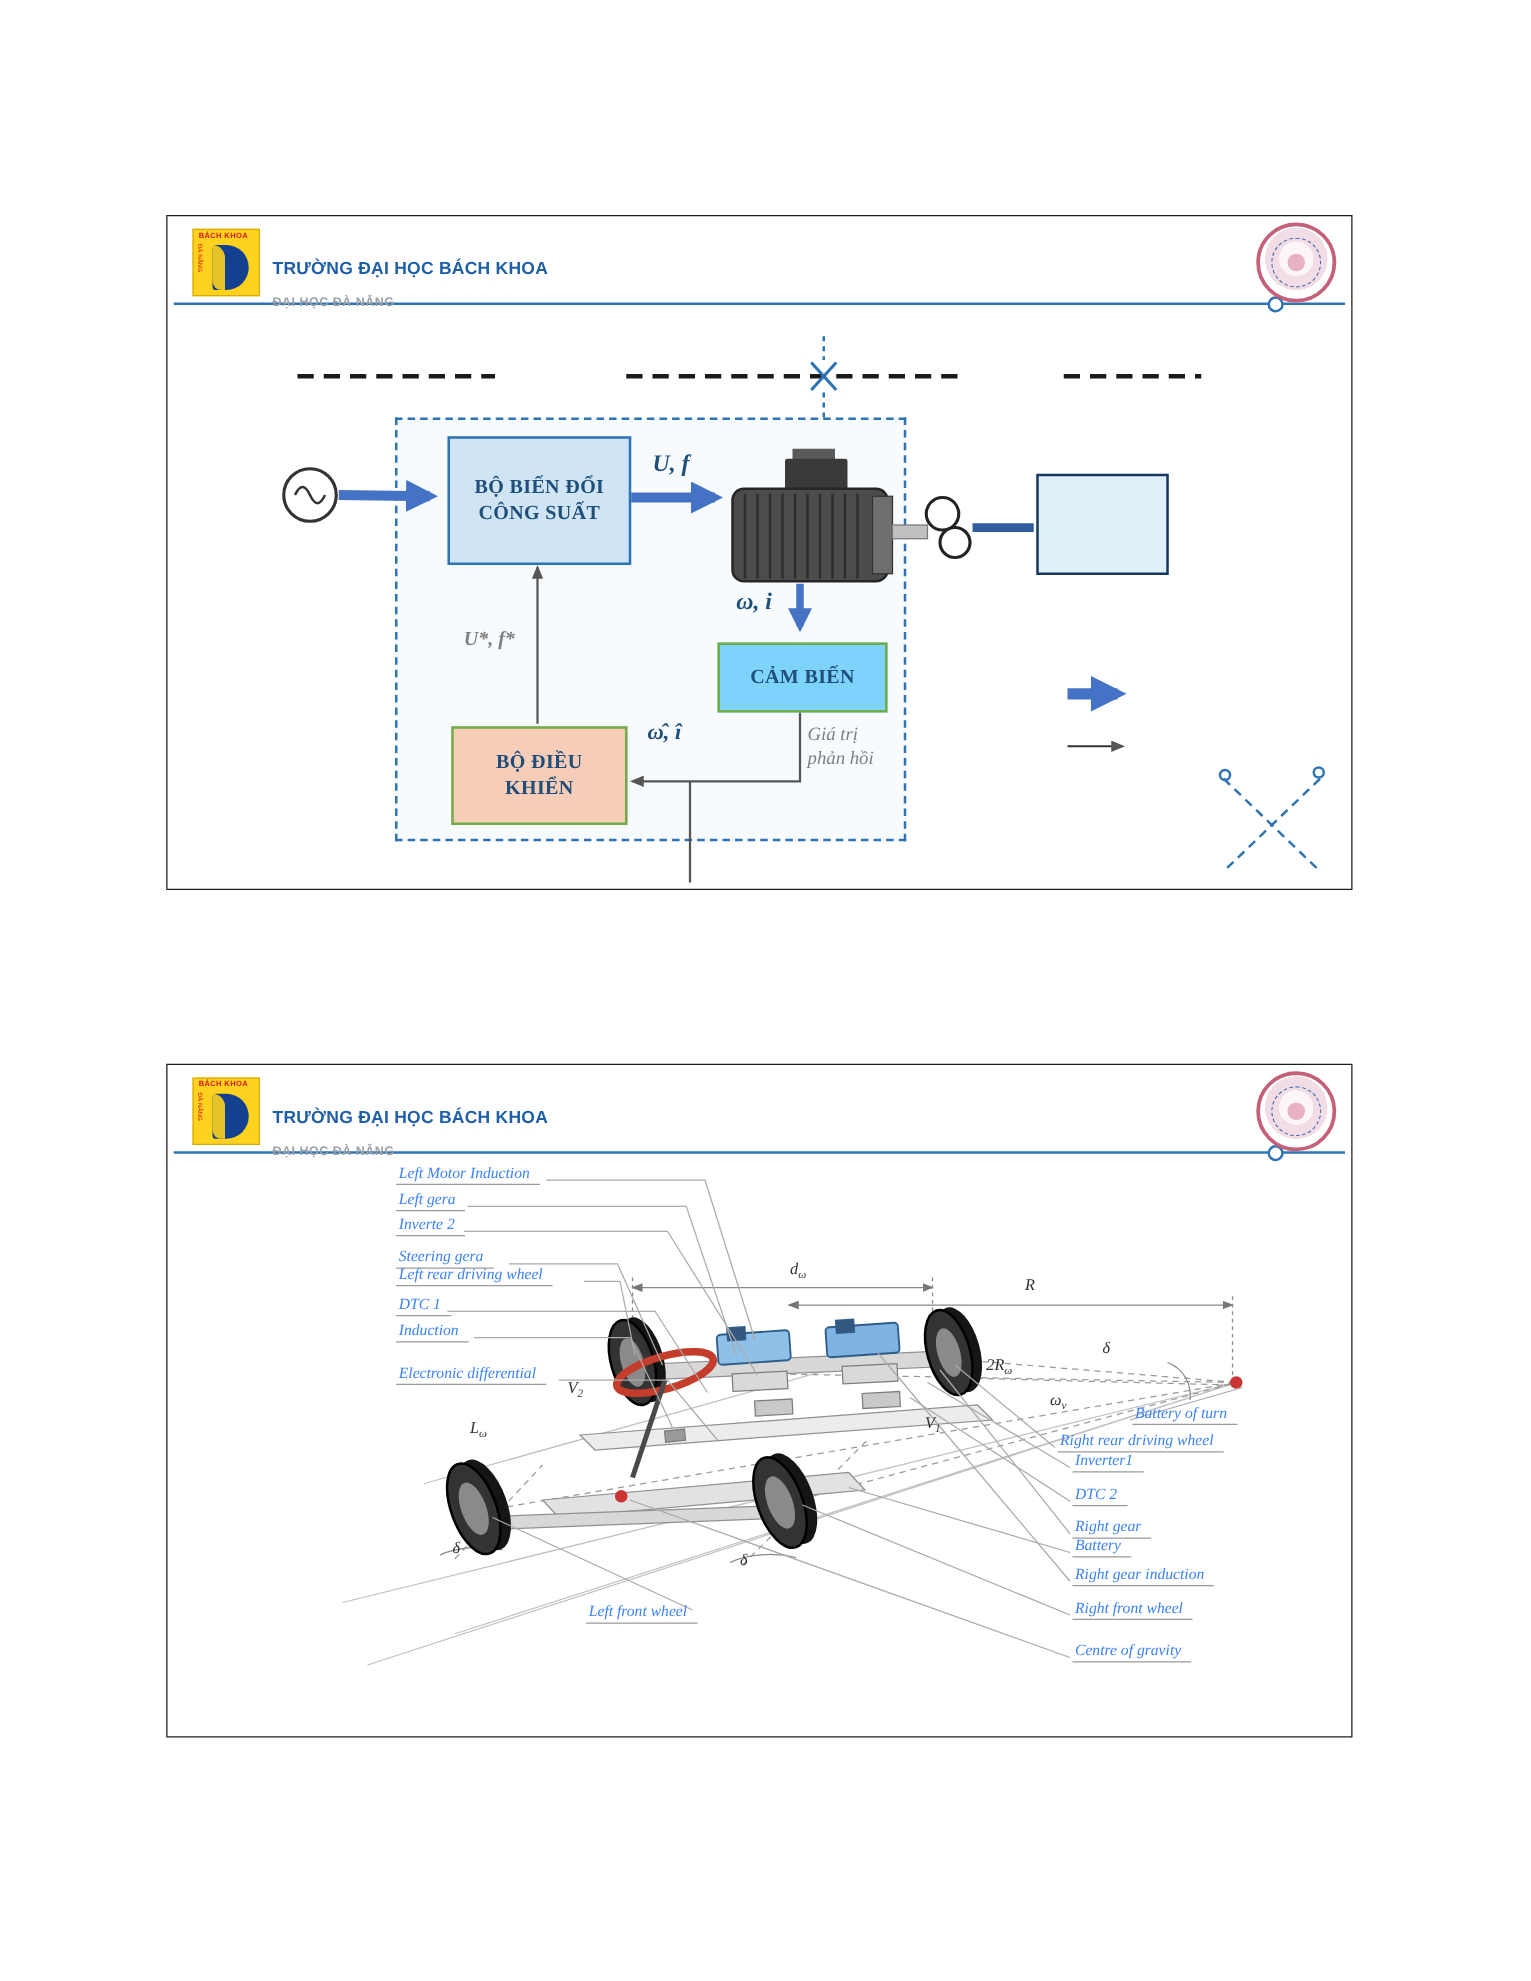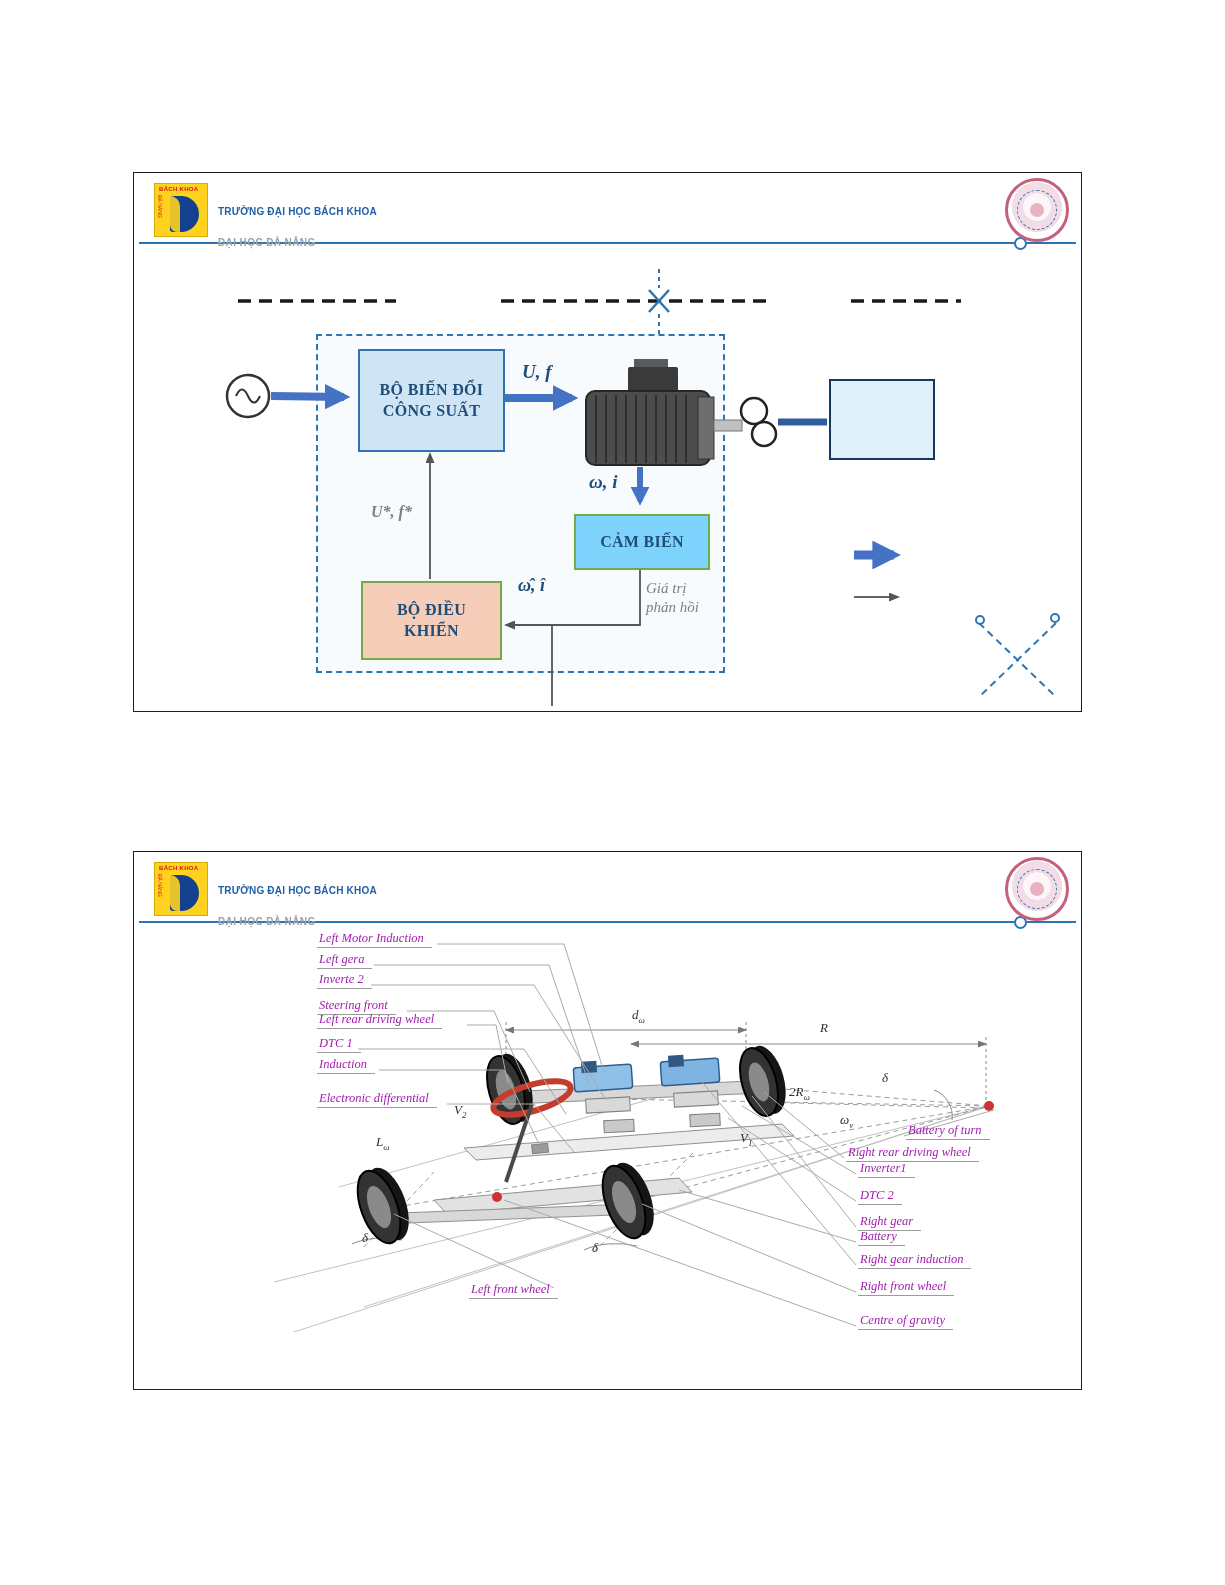"TRƯỜNG ĐẠI HỌC BÁCH KHOA" .school { font-size: 10px -> 14px }
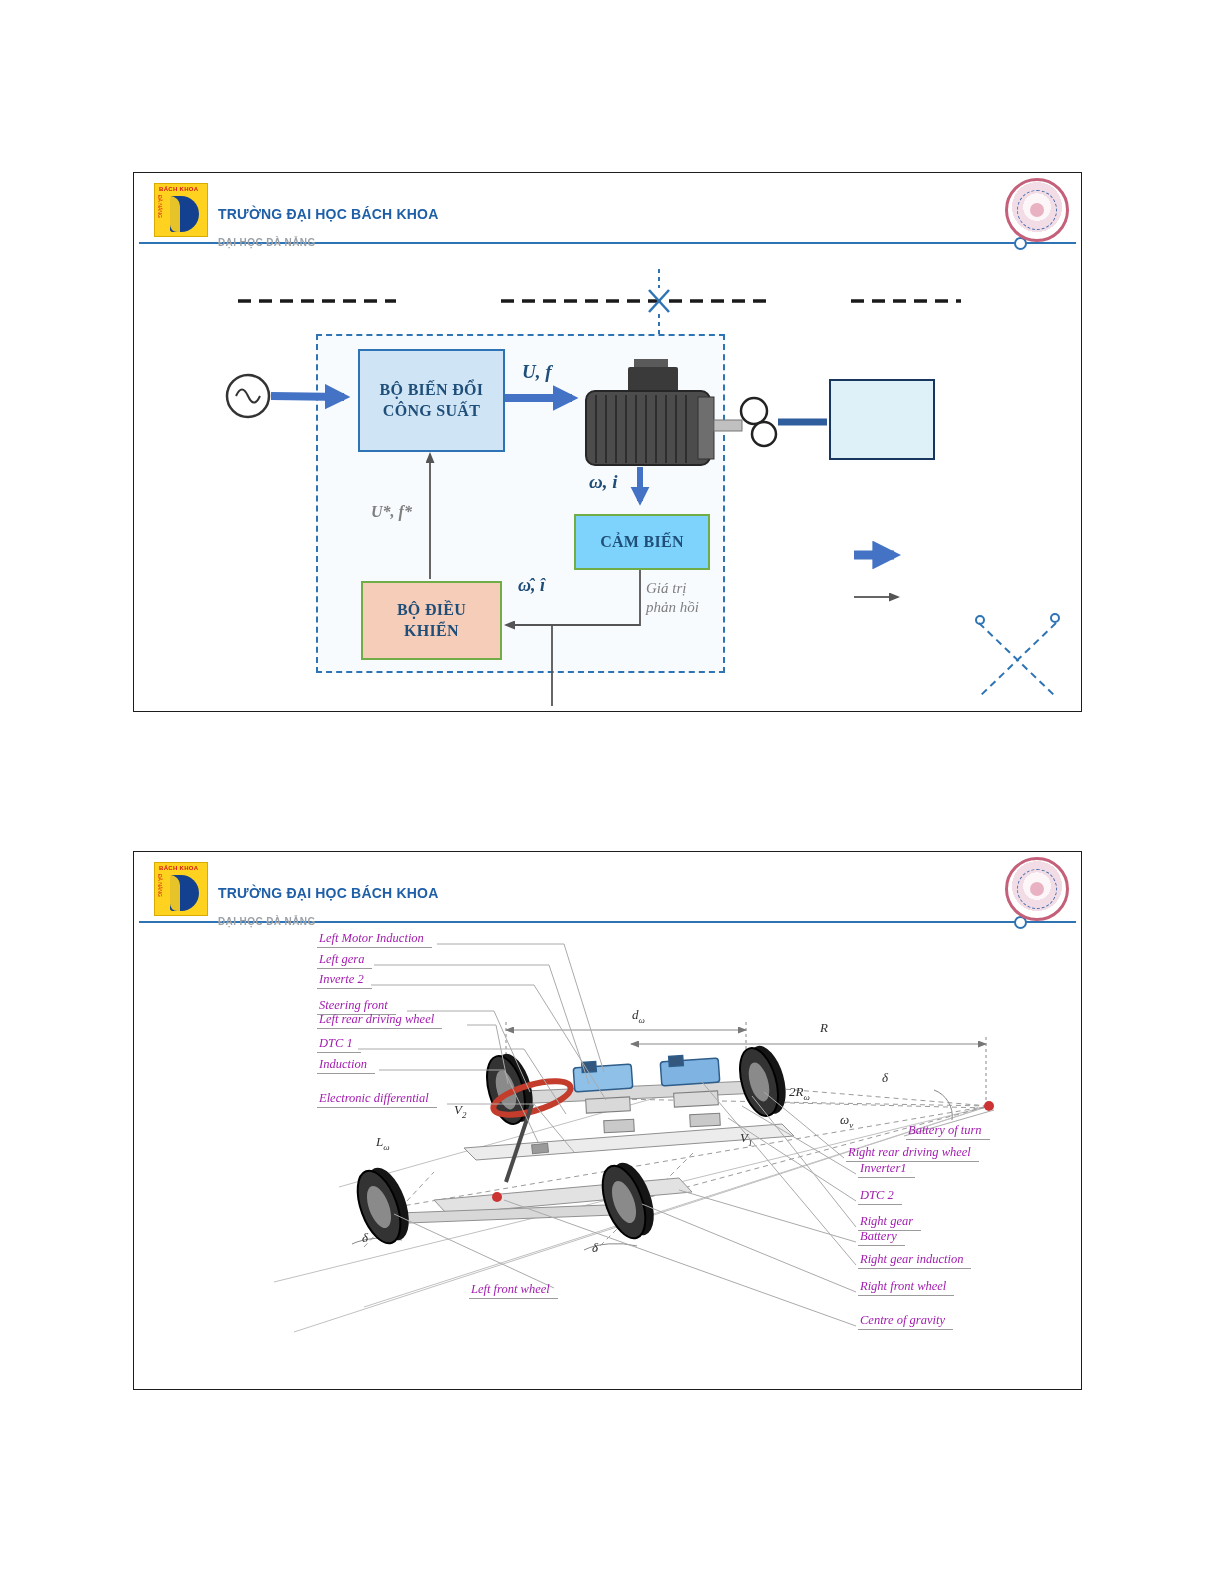"Left Motor Induction" .l2 { color: #a21caf -> #3b82f6 }
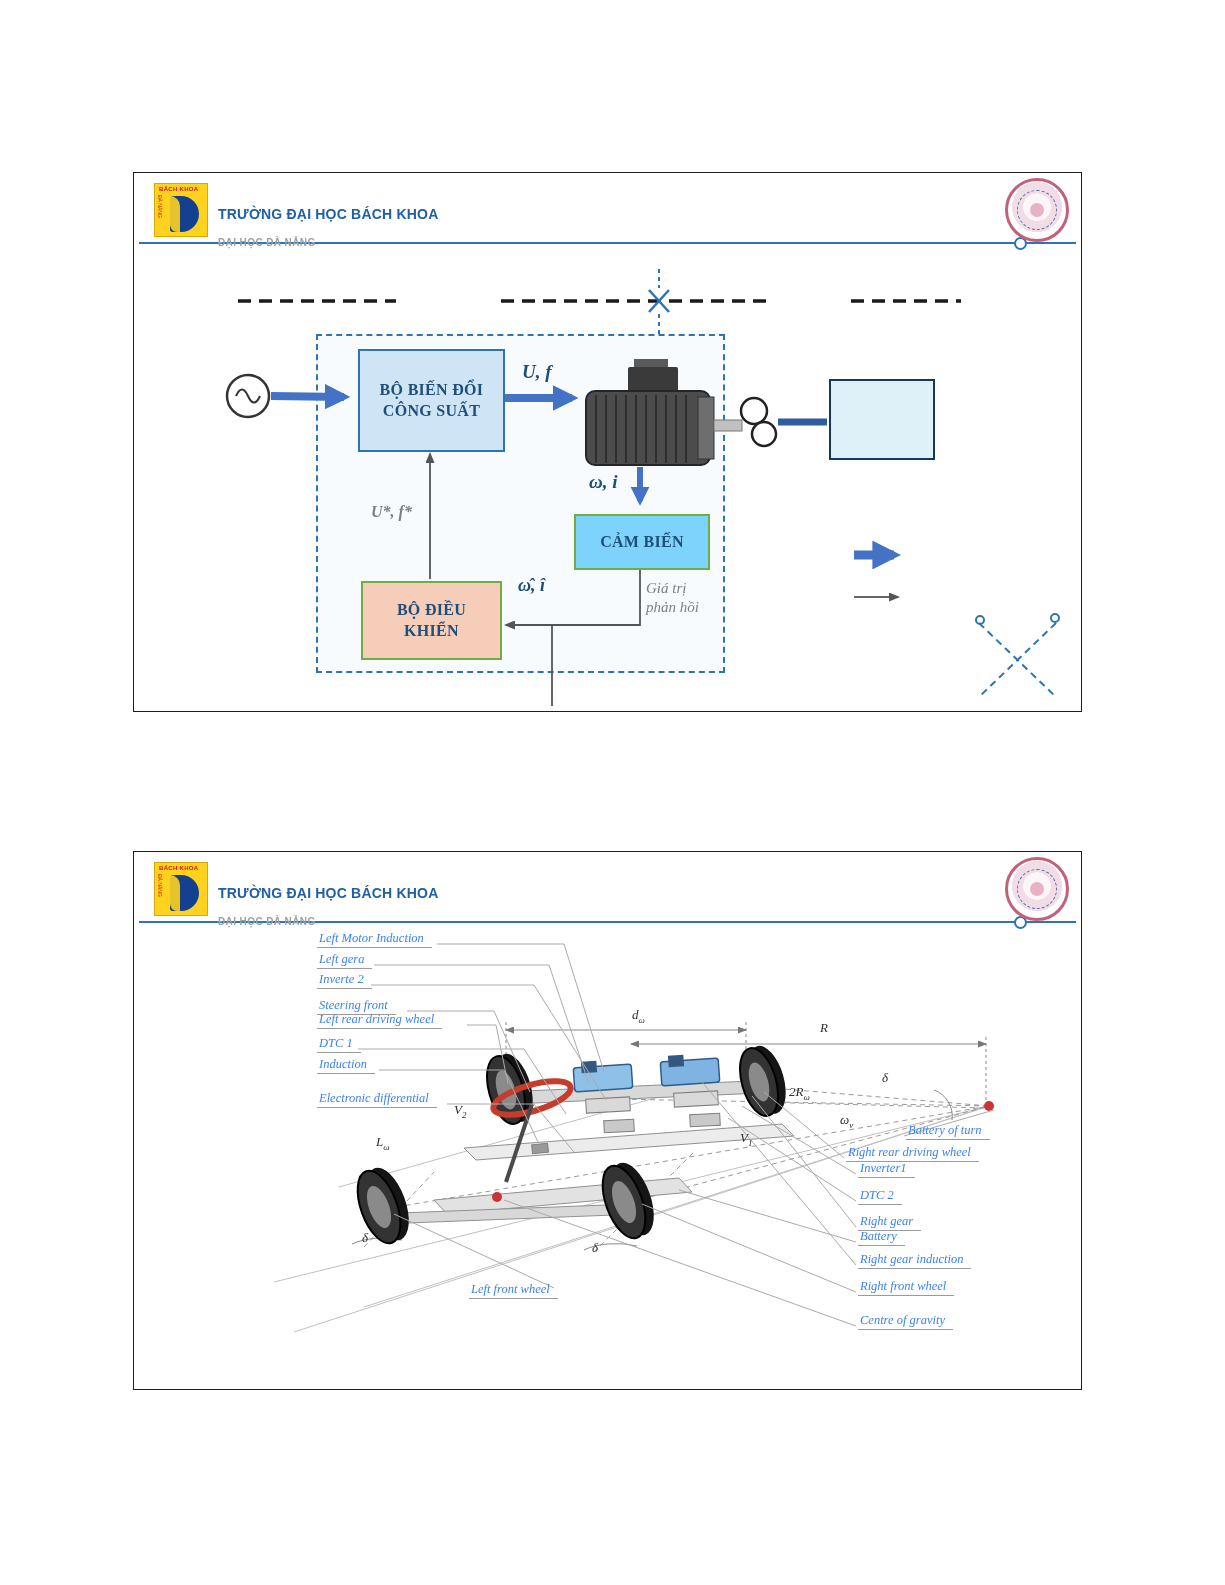"Steering front" div.l2 { text: front -> gera }
